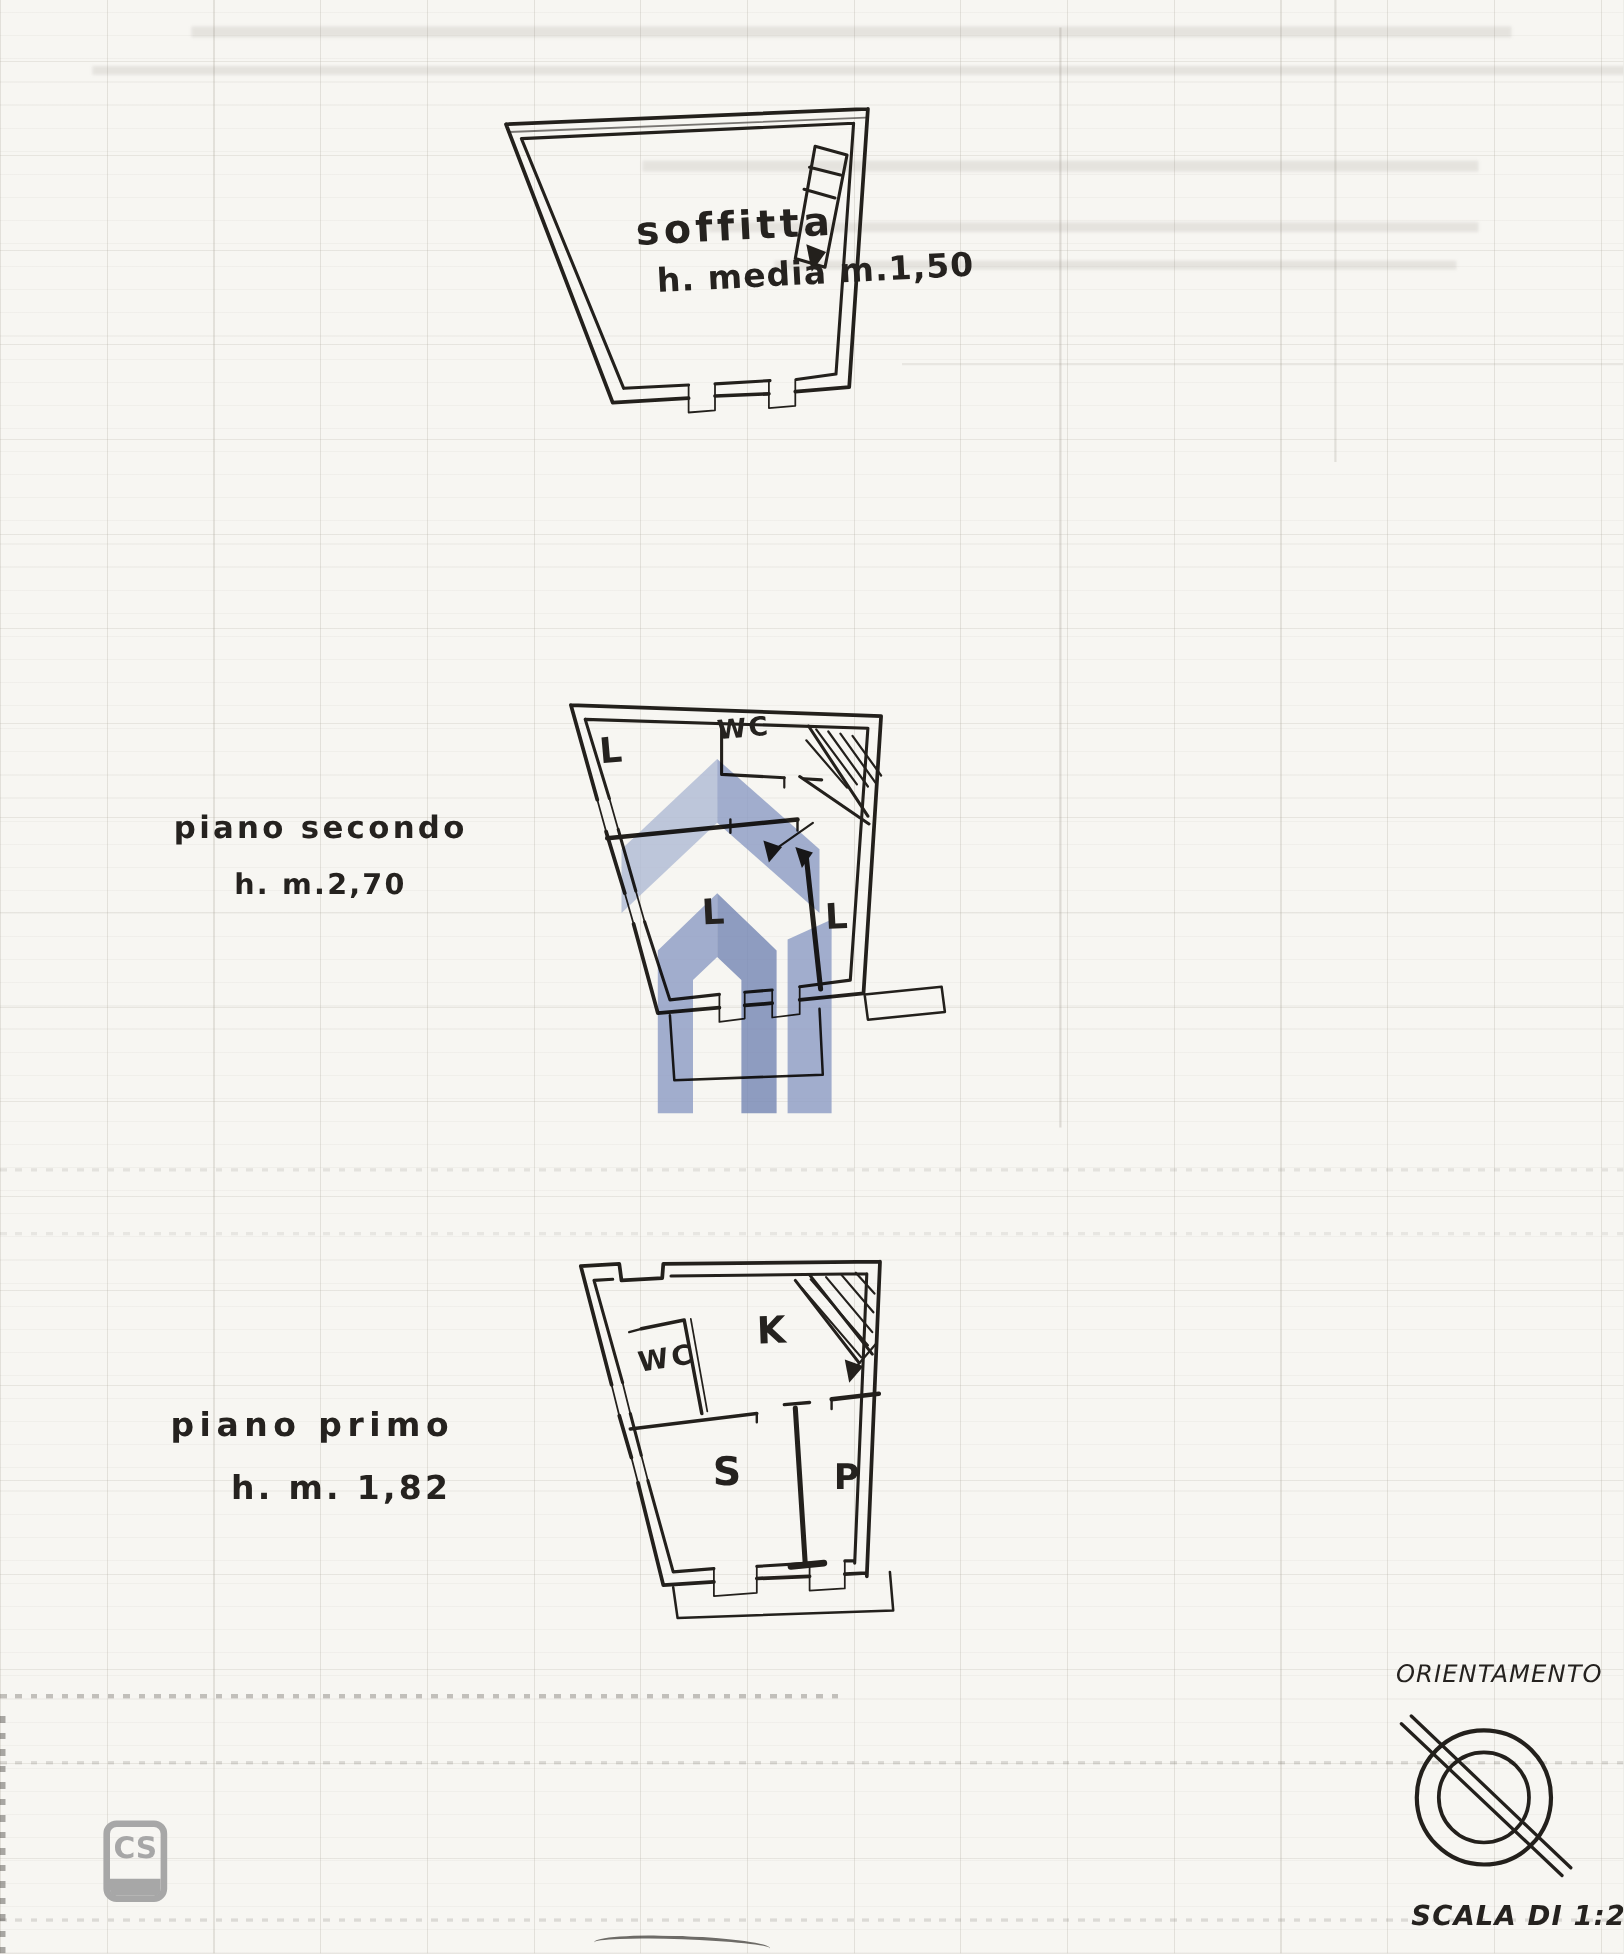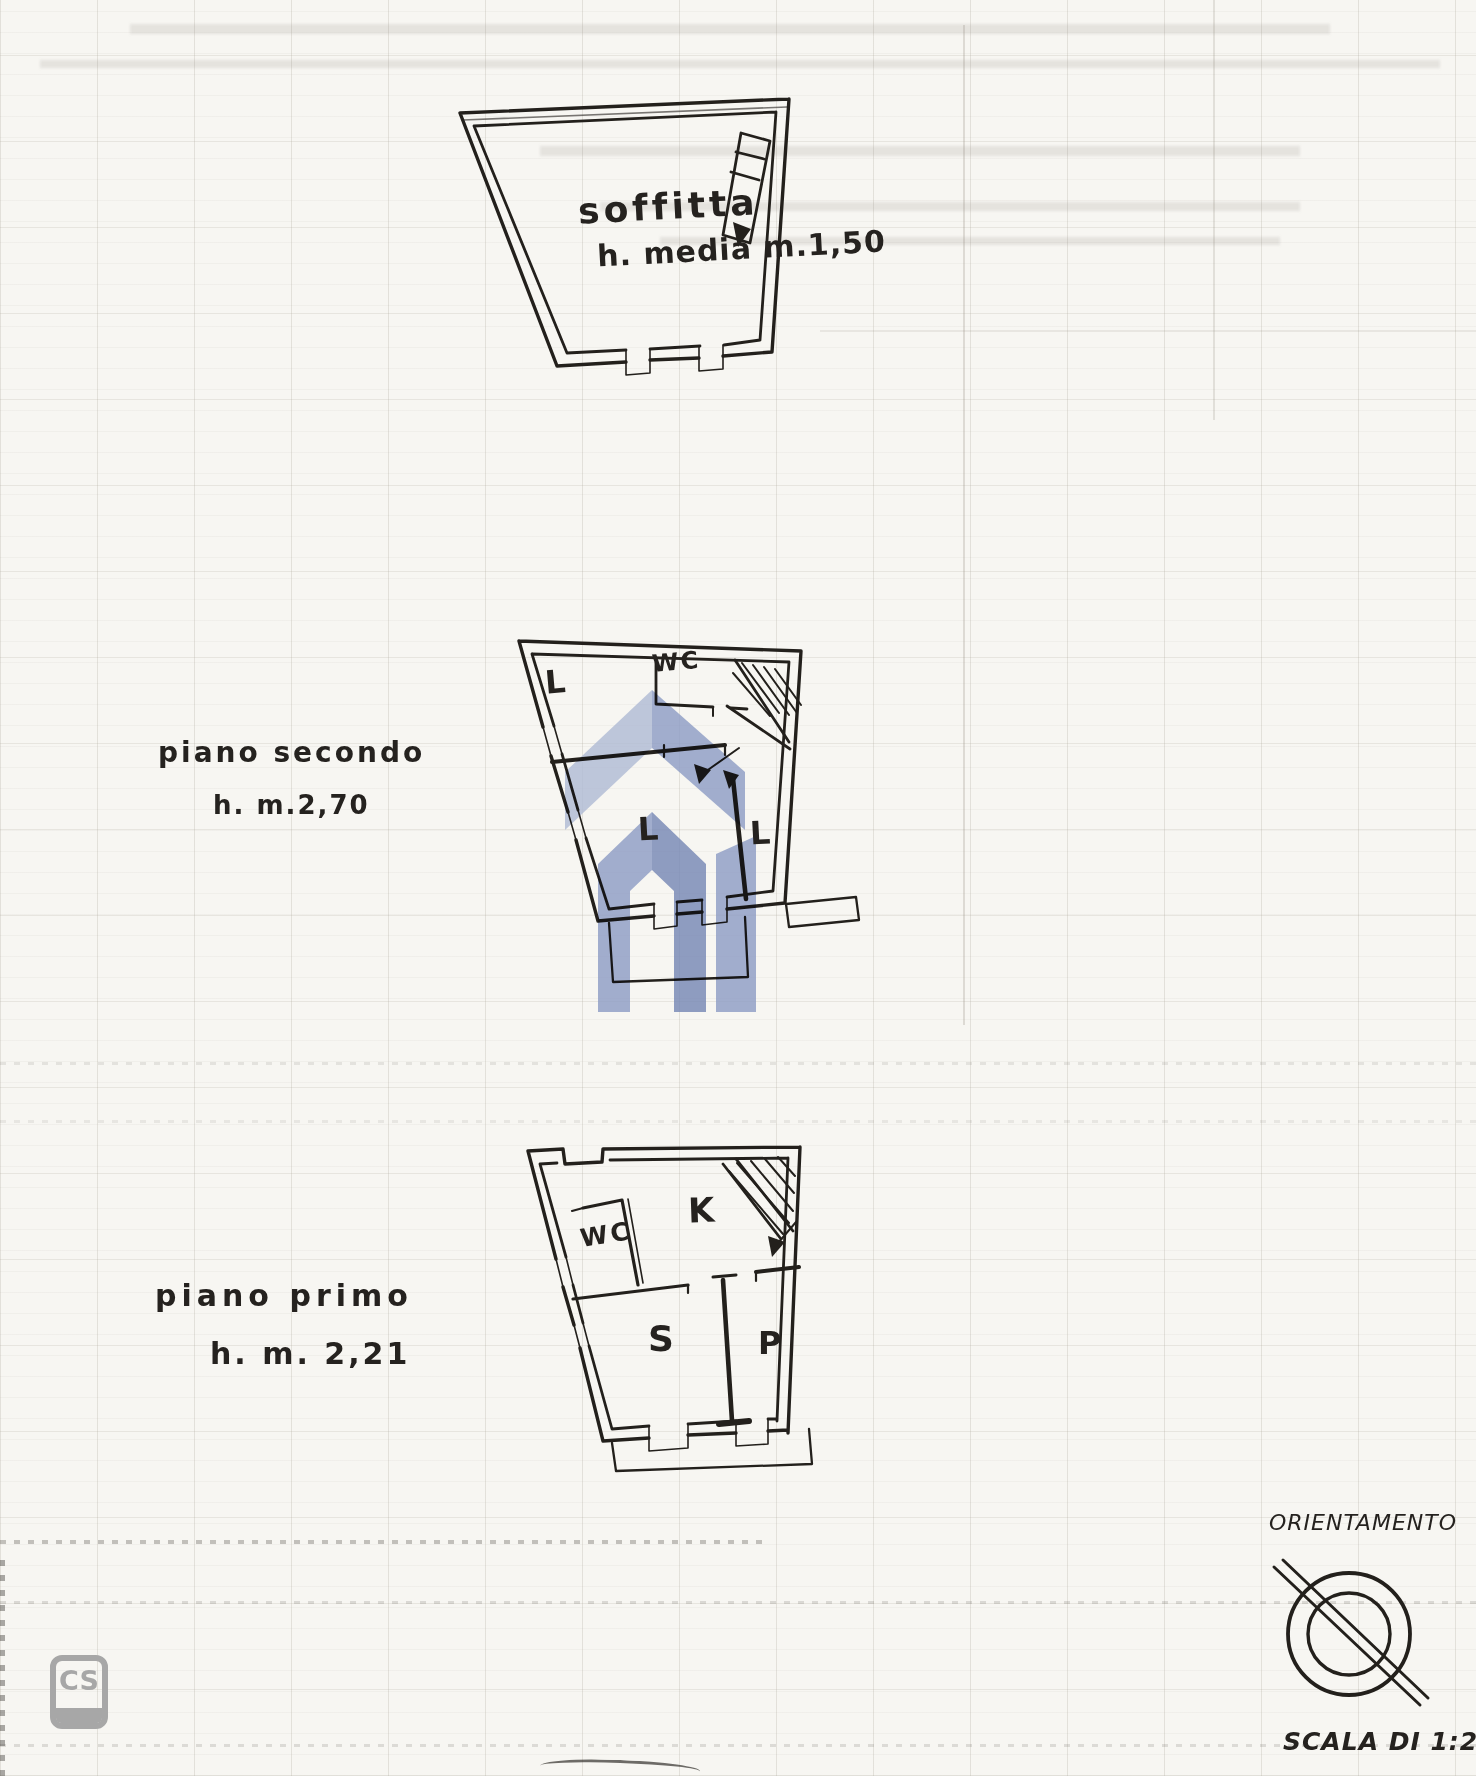"h. m. 2,21" div.lbl { text: 2,21 -> 1,82 }
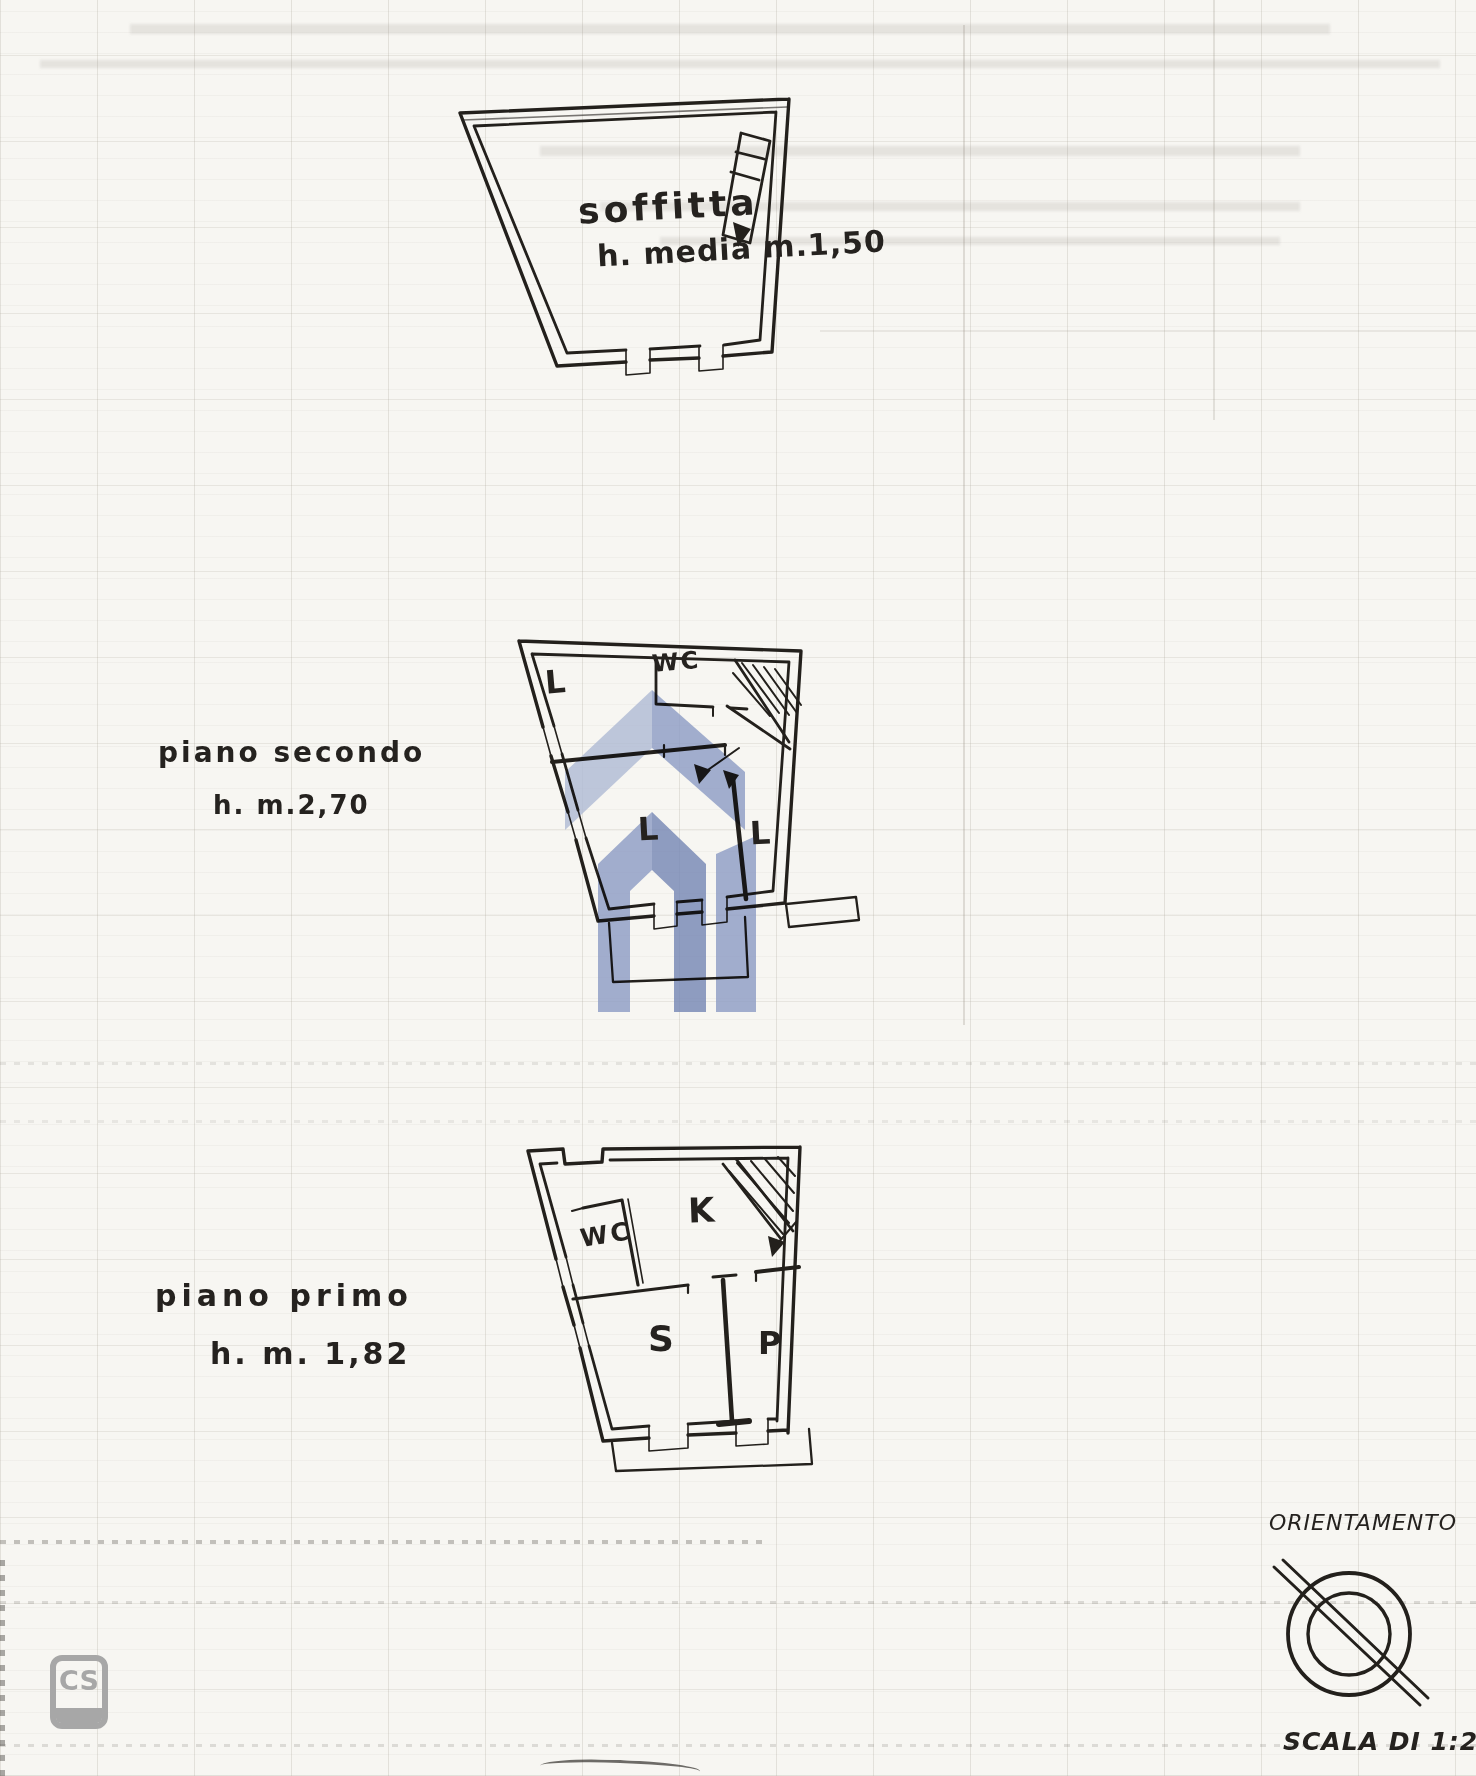"CS" .abs { margin-left: none -> 44px }
